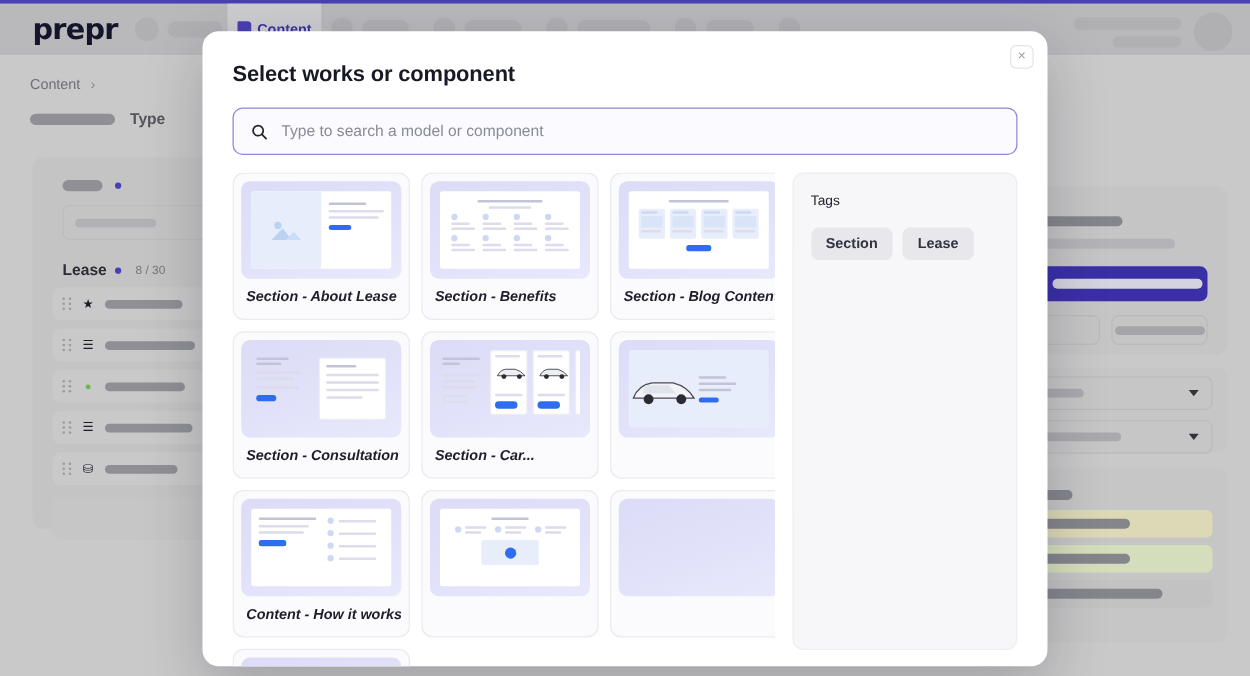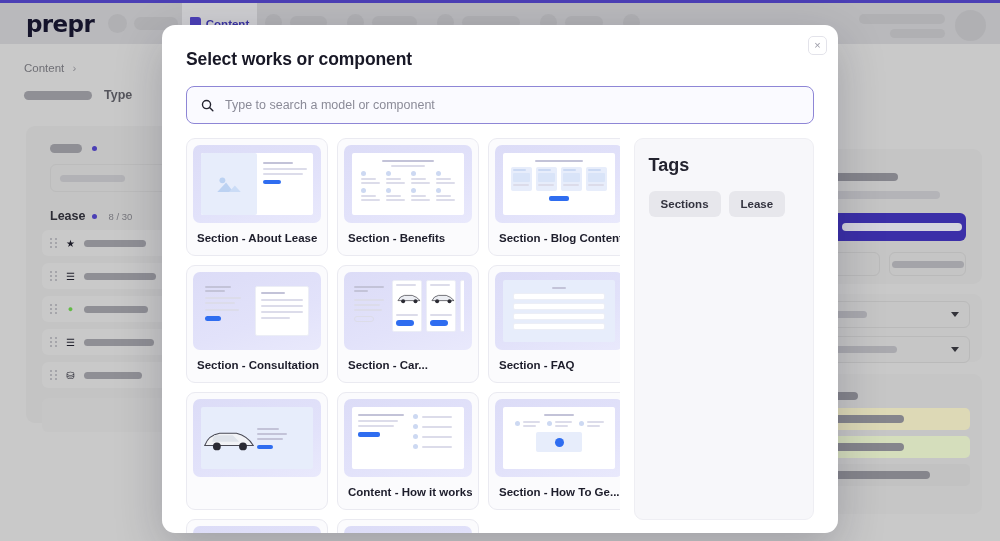"Tags" .tags-title { font-size: 18px -> 11px; font-weight: 700 -> 400 }
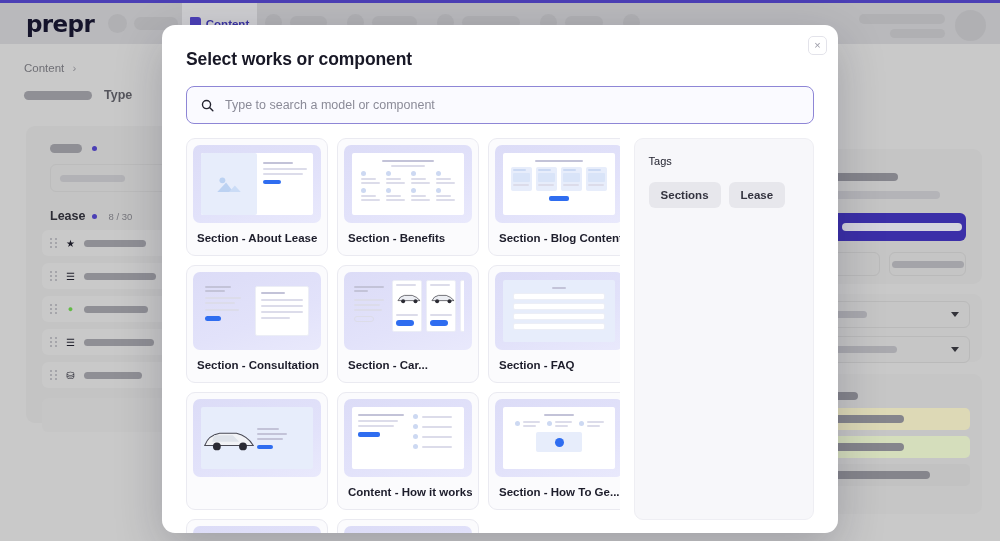"Sections" div.tag { text: Sections -> Section }
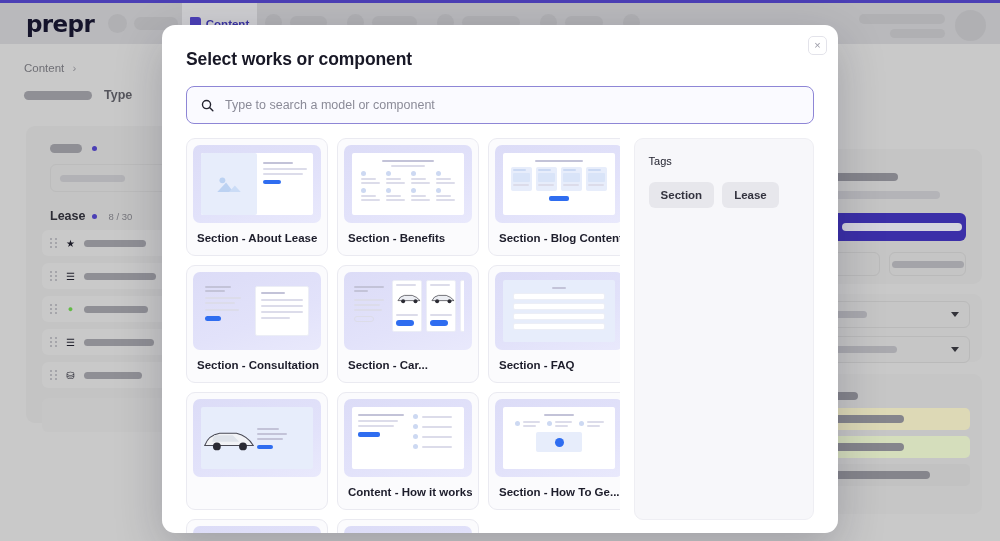"Section - About Lease" .grid-area { font-style: none -> italic }
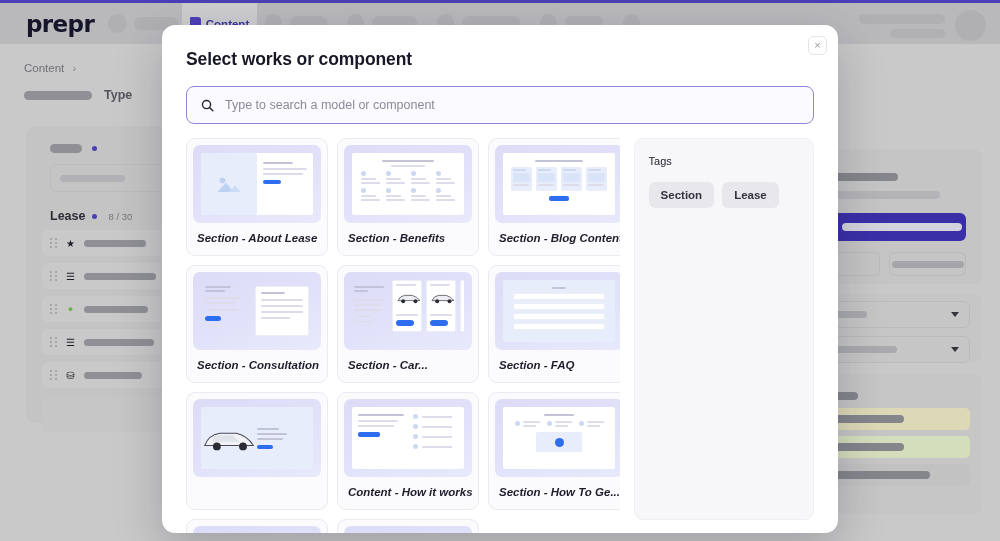"Section - FAQ" div.card { html: <div> <div> <div> <div></div> <div></div> <div></div> <div></div> <div></div> </div> </div> <div>Section - FAQ</div> </div> -> none }
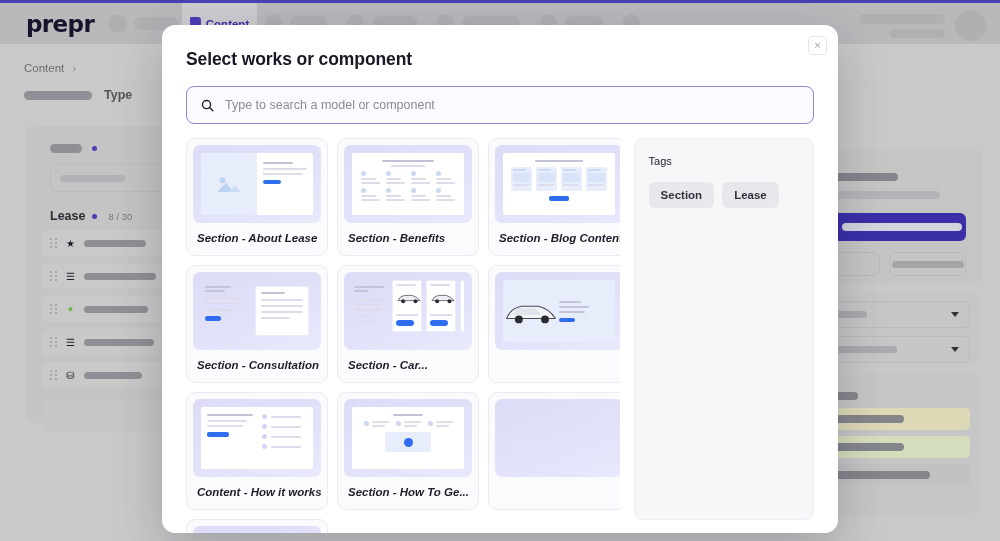"Section - How To Ge..." div.card-label { html: <div>Section - How To Ge...</div> -> none }
